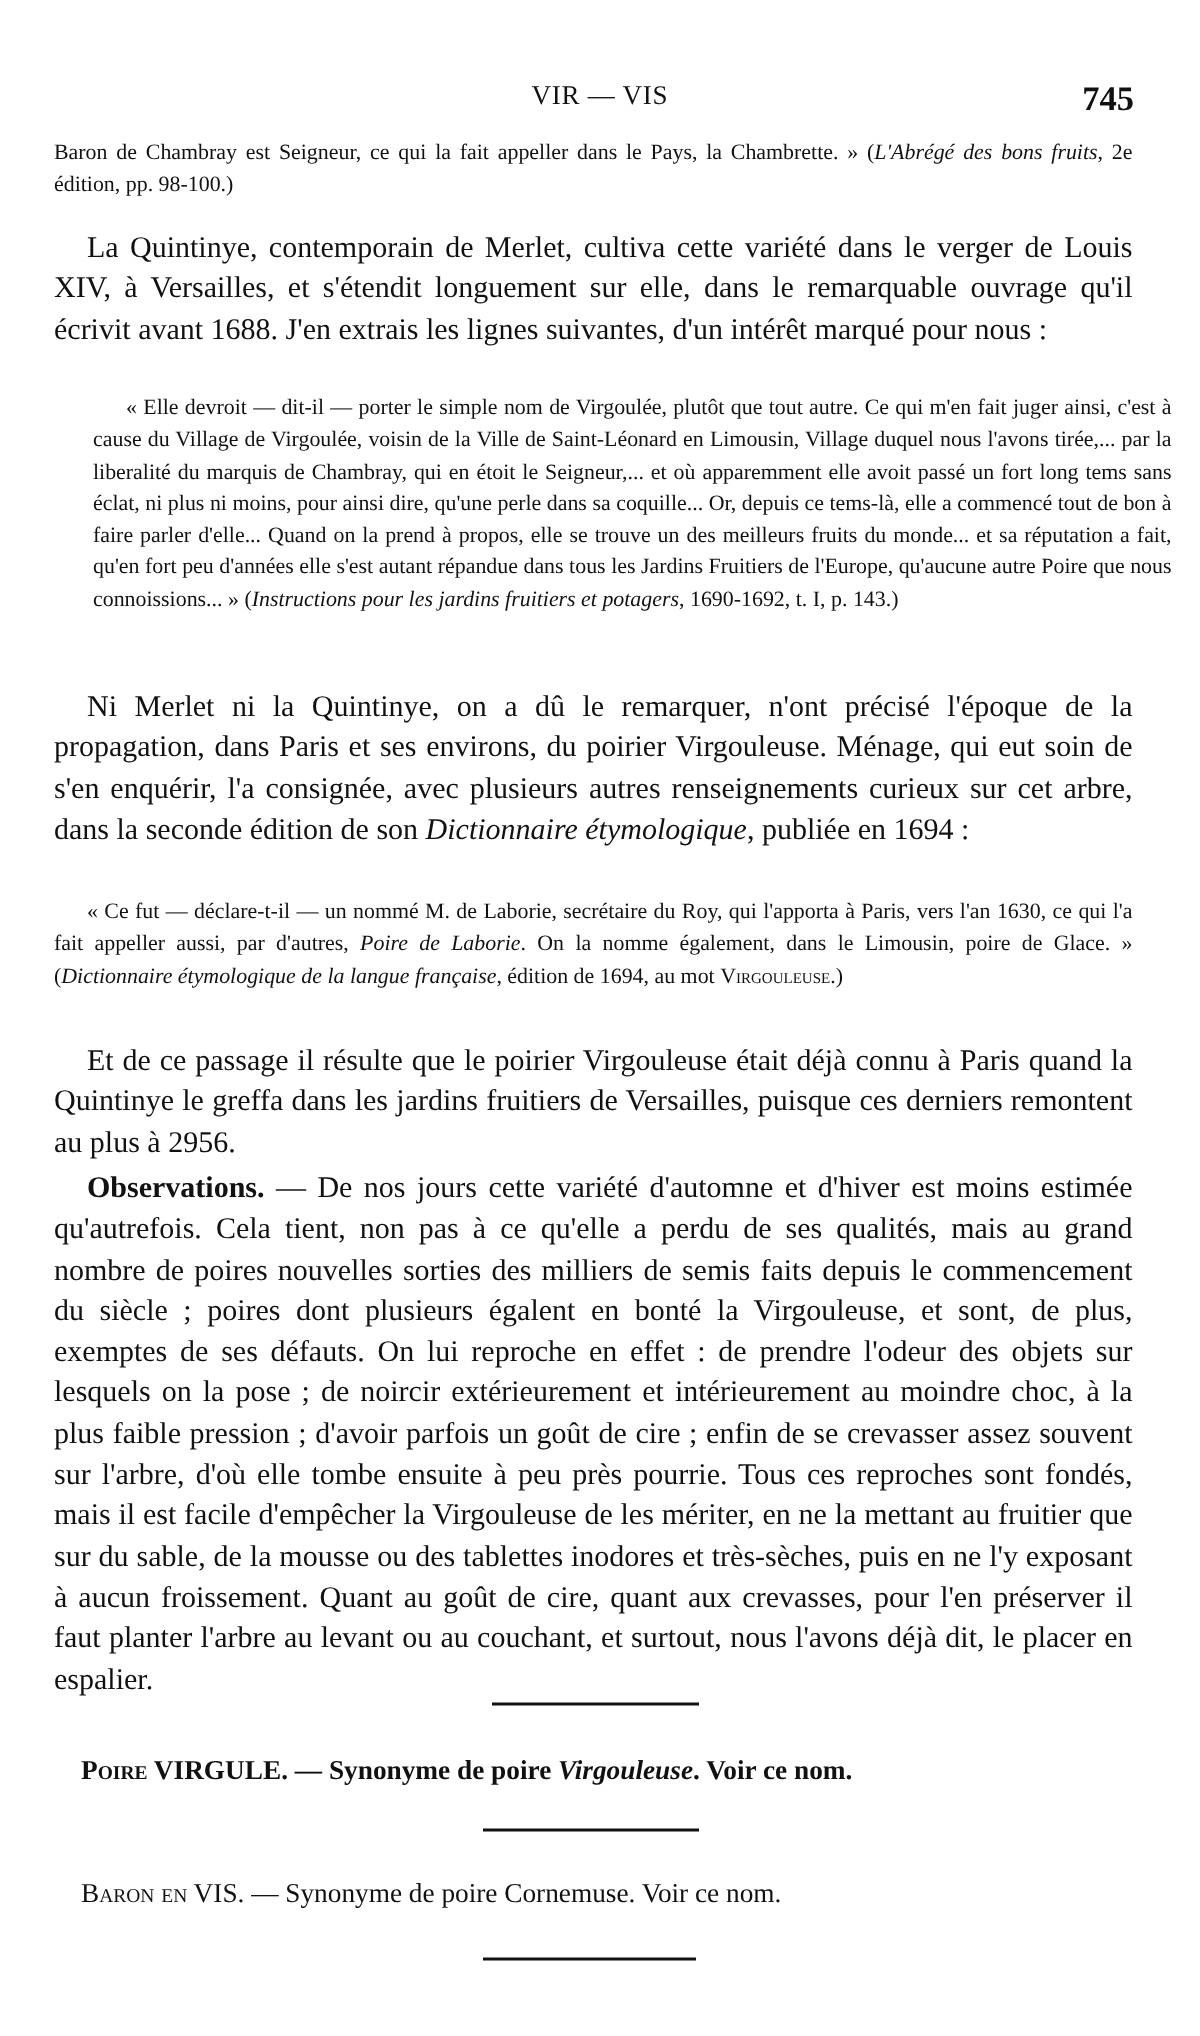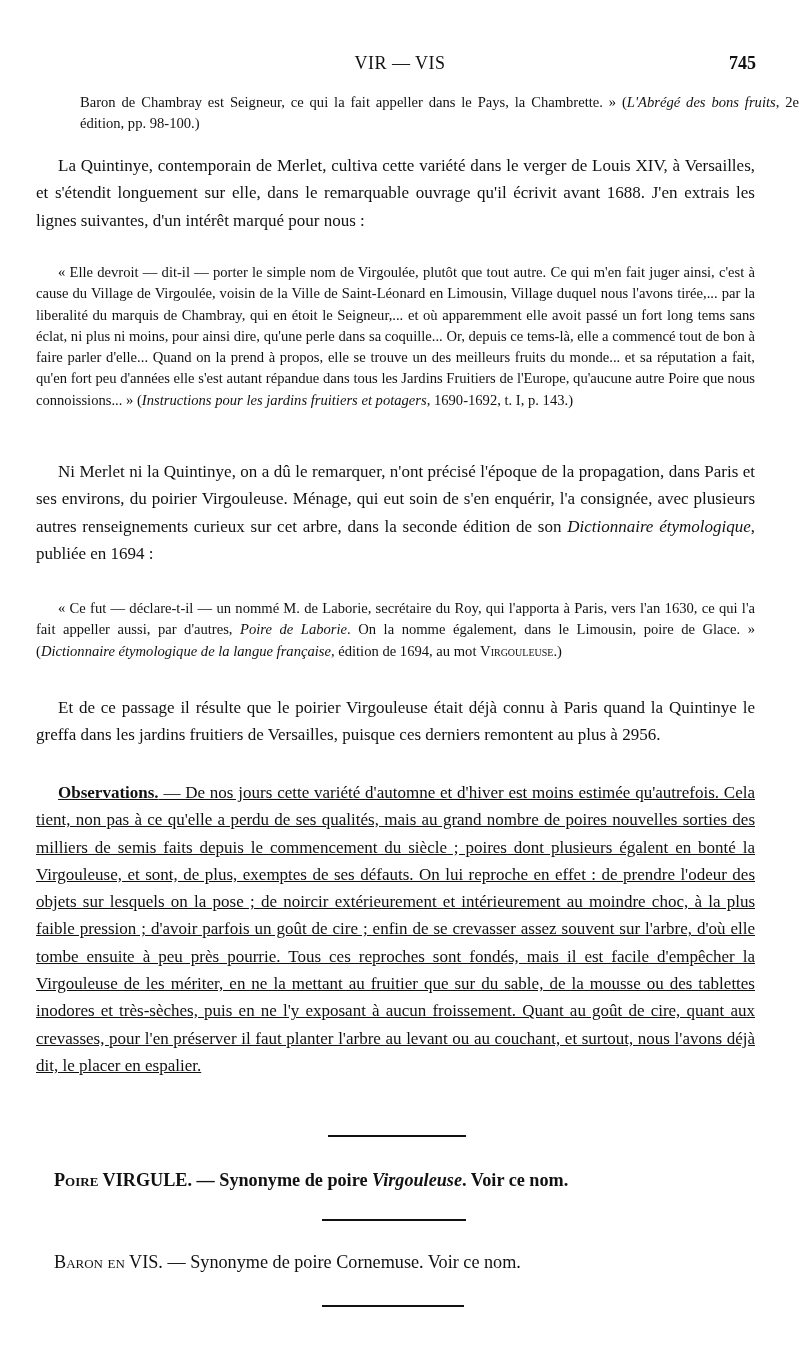"745" .page-number { font-size: 18px -> 23px }
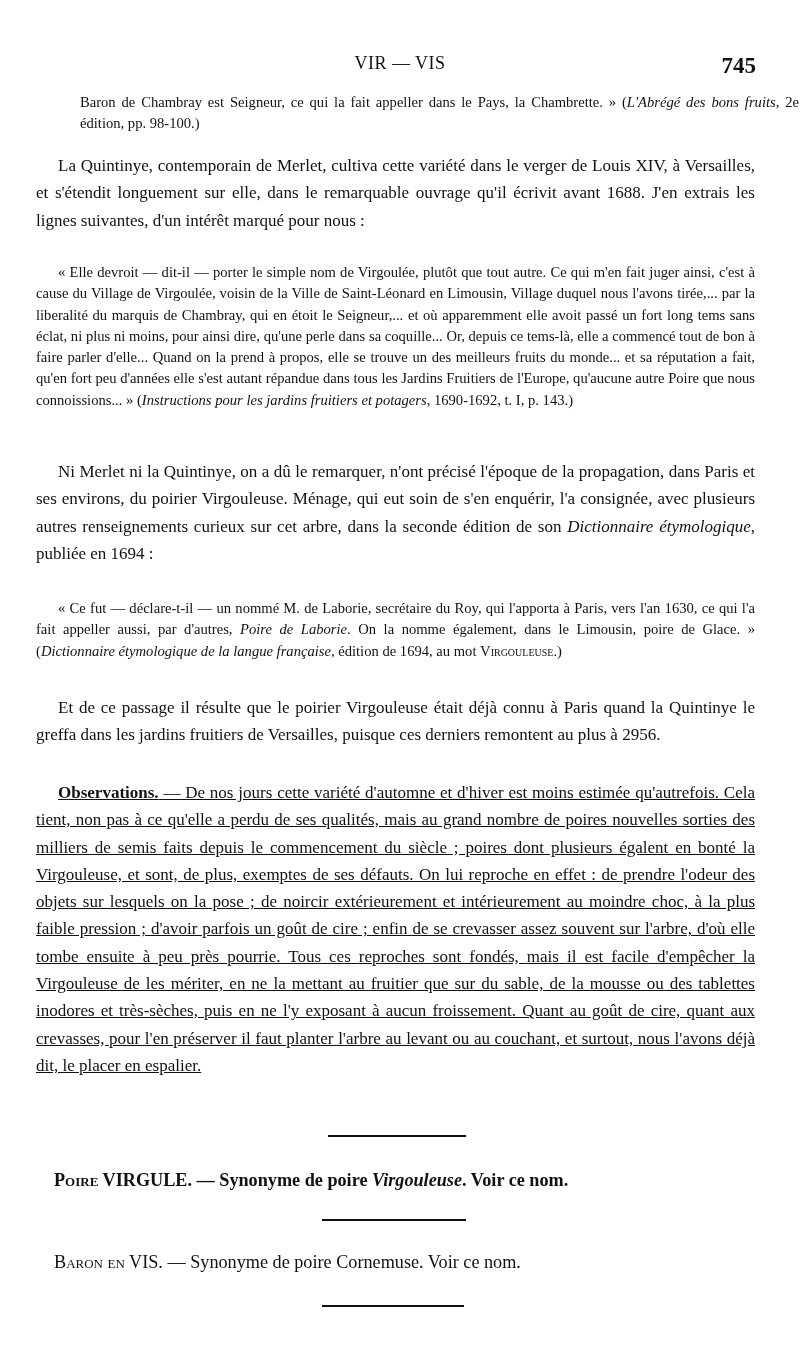"Baron de Chambray est Seigneur," #b-top { margin-left: 44px -> none }
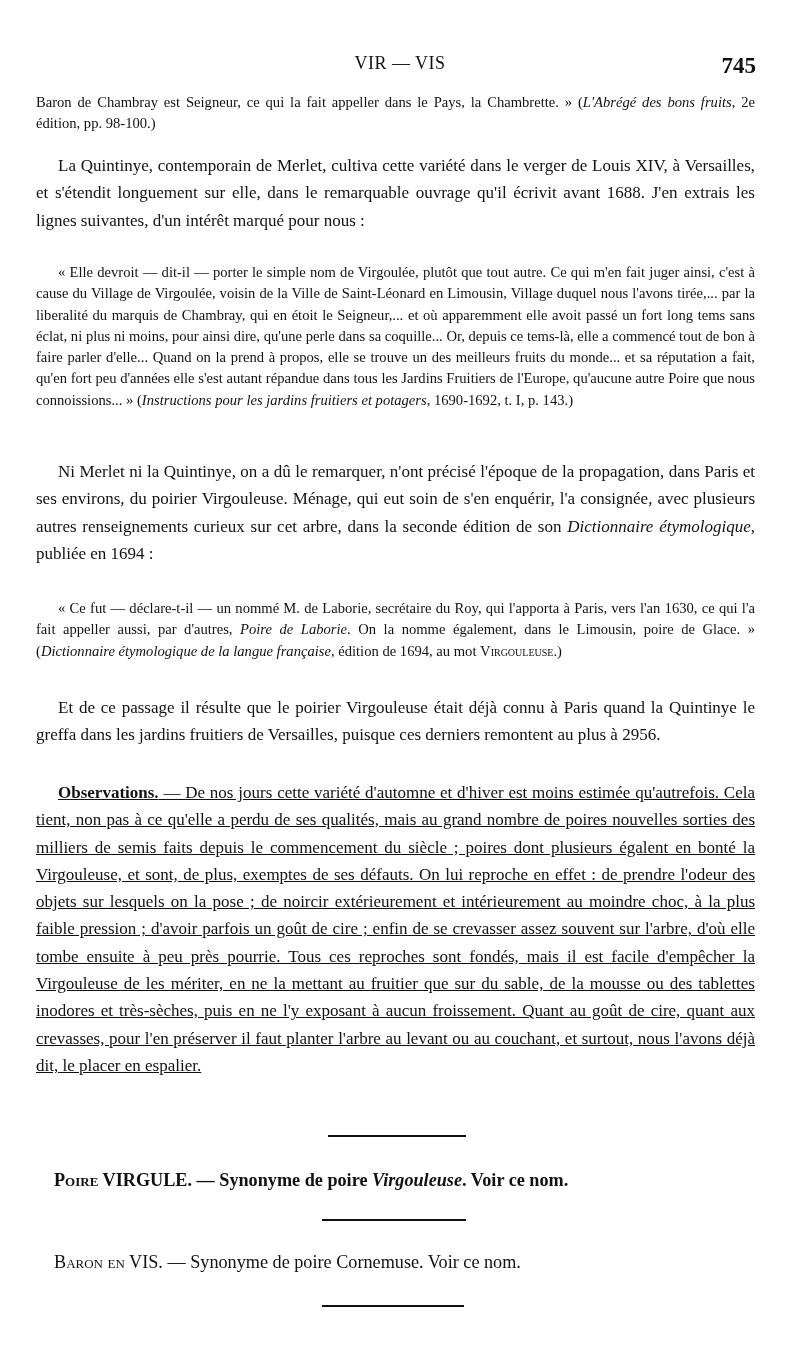"La Quintinye, contemporain de Merlet," .large { font-size: 17px -> 20px }
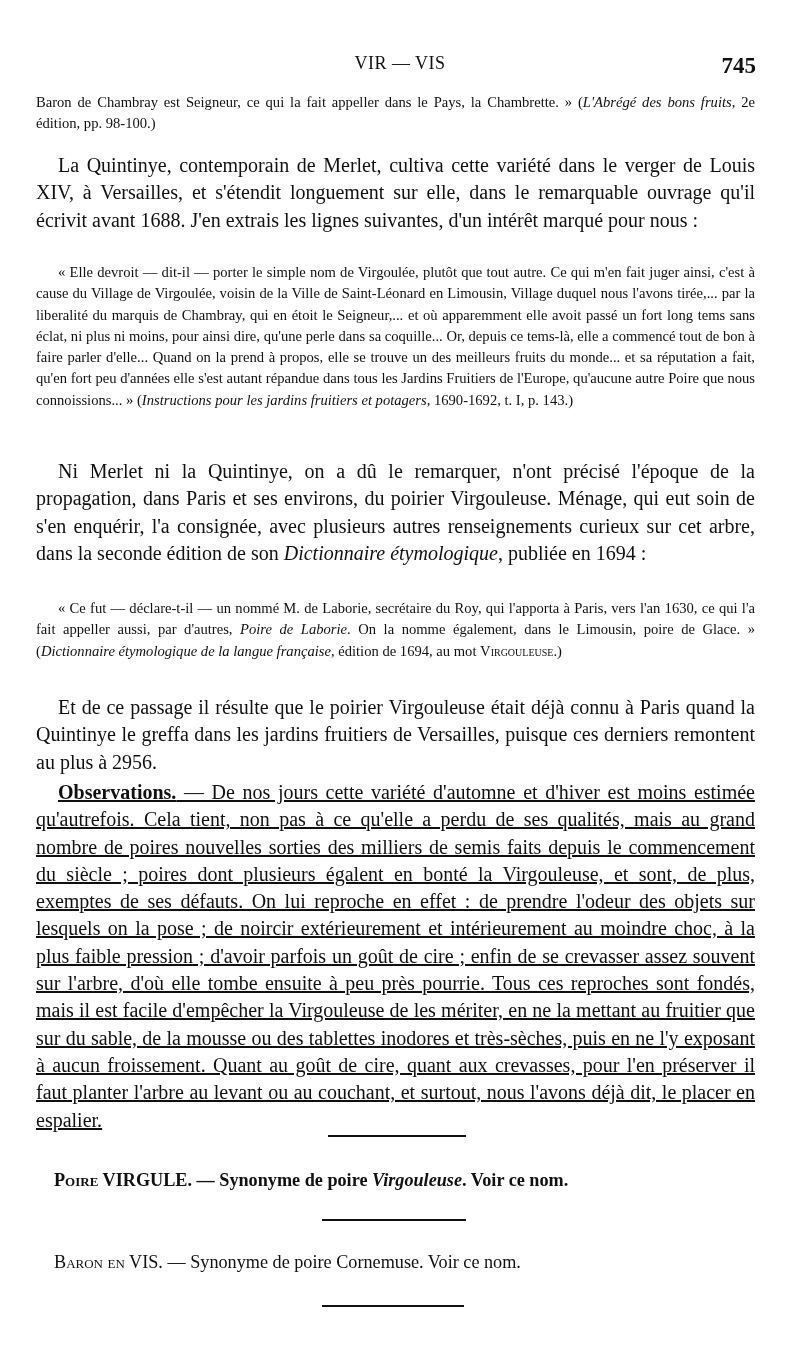"« Elle devroit — dit-il" #b-q1 { margin-left: none -> 26px }
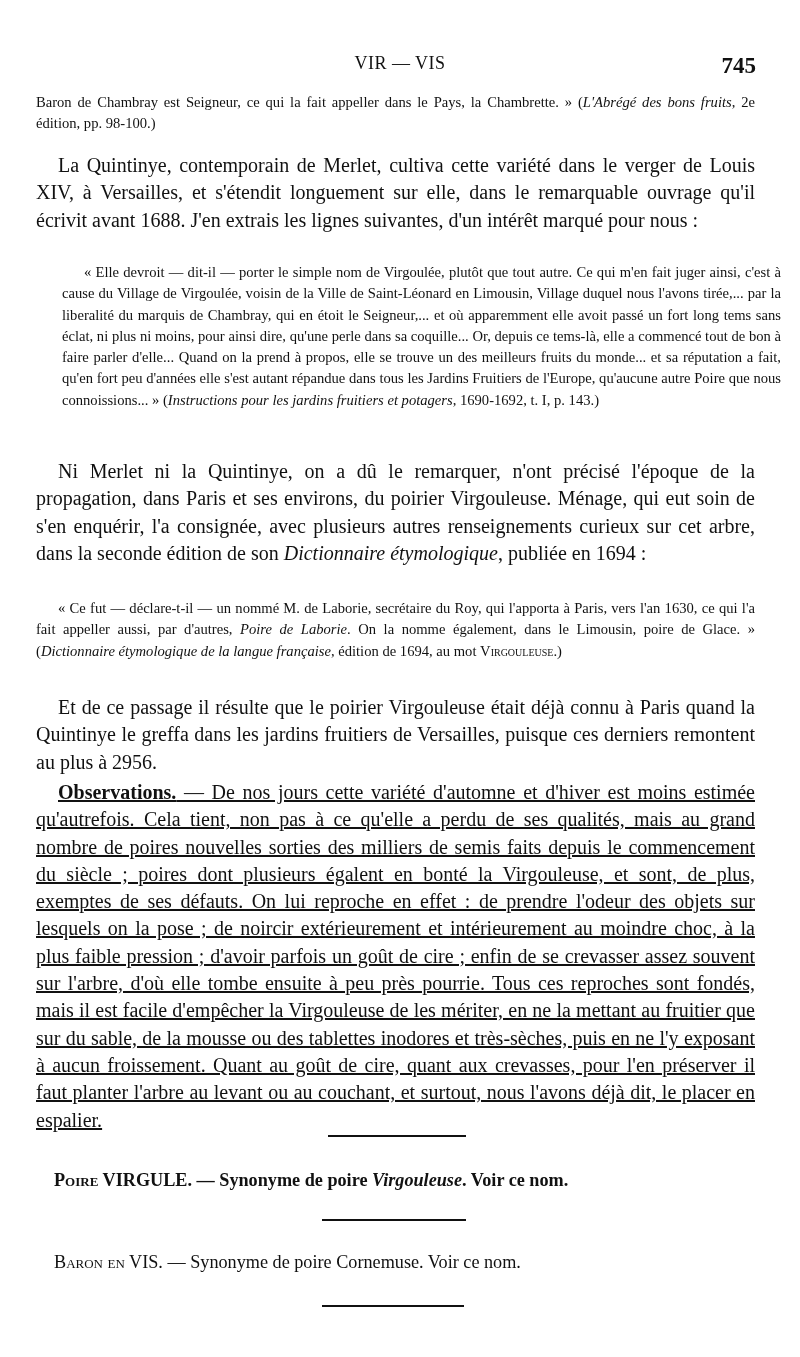"Observations. — De nos jours" #b-obs { text-decoration: underline -> none }
